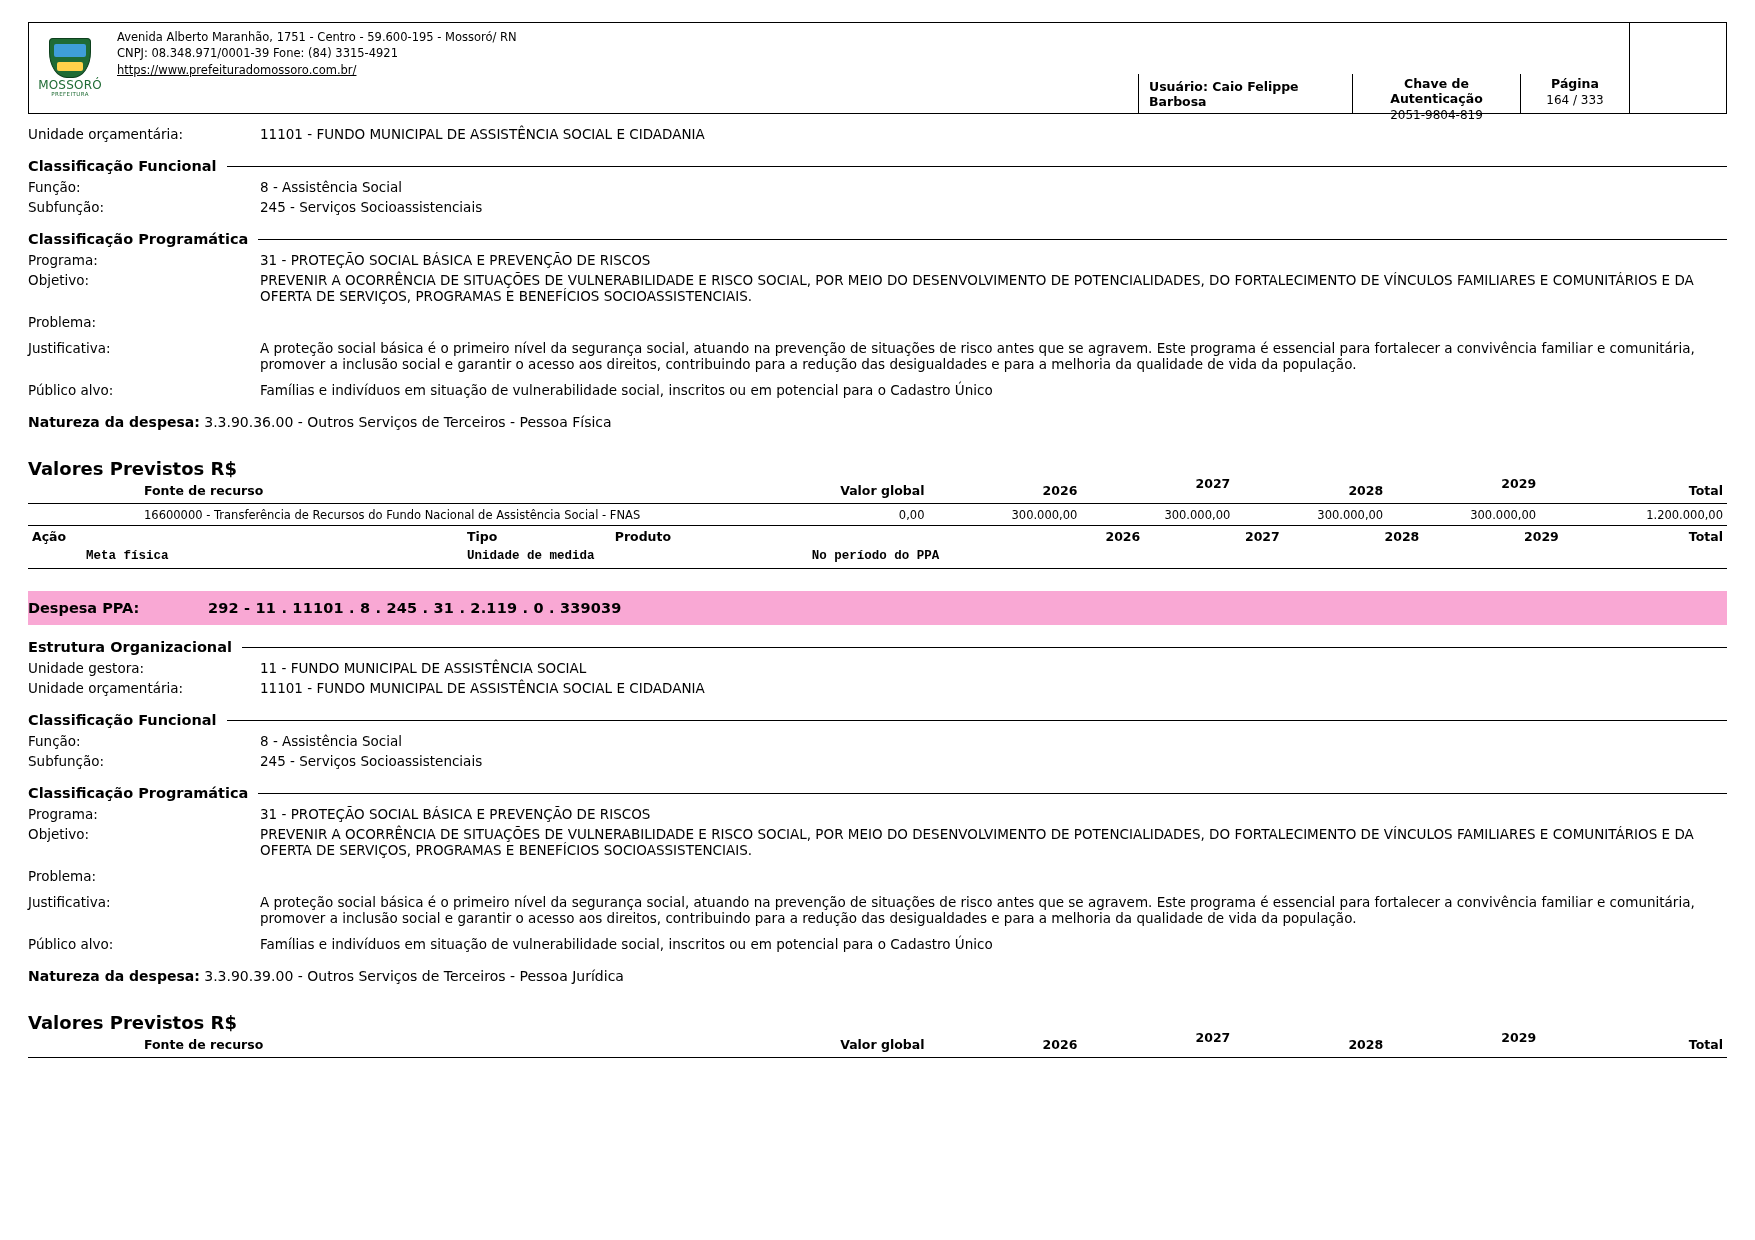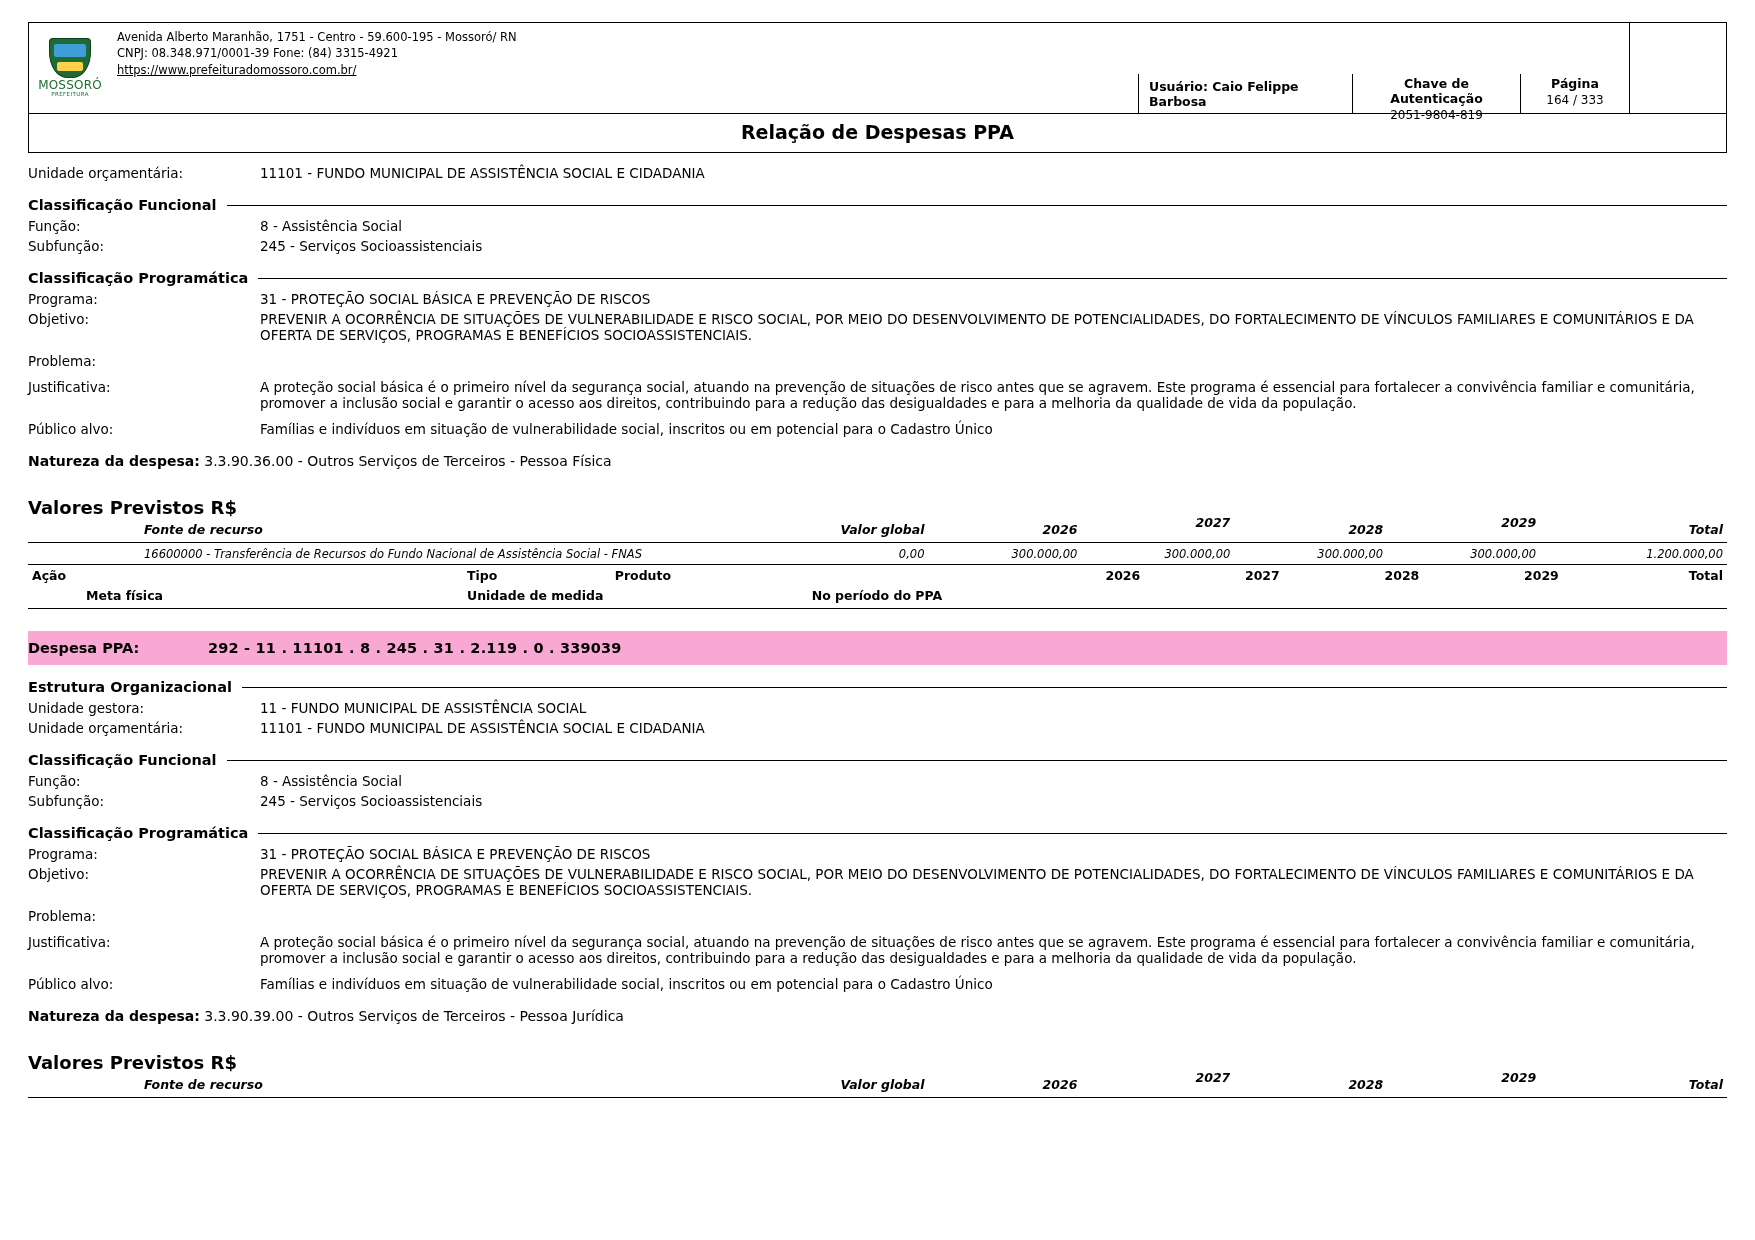"Relação de Despesas PPA" div.report-title { html: <div>Relação de Despesas PPA</div> -> none }
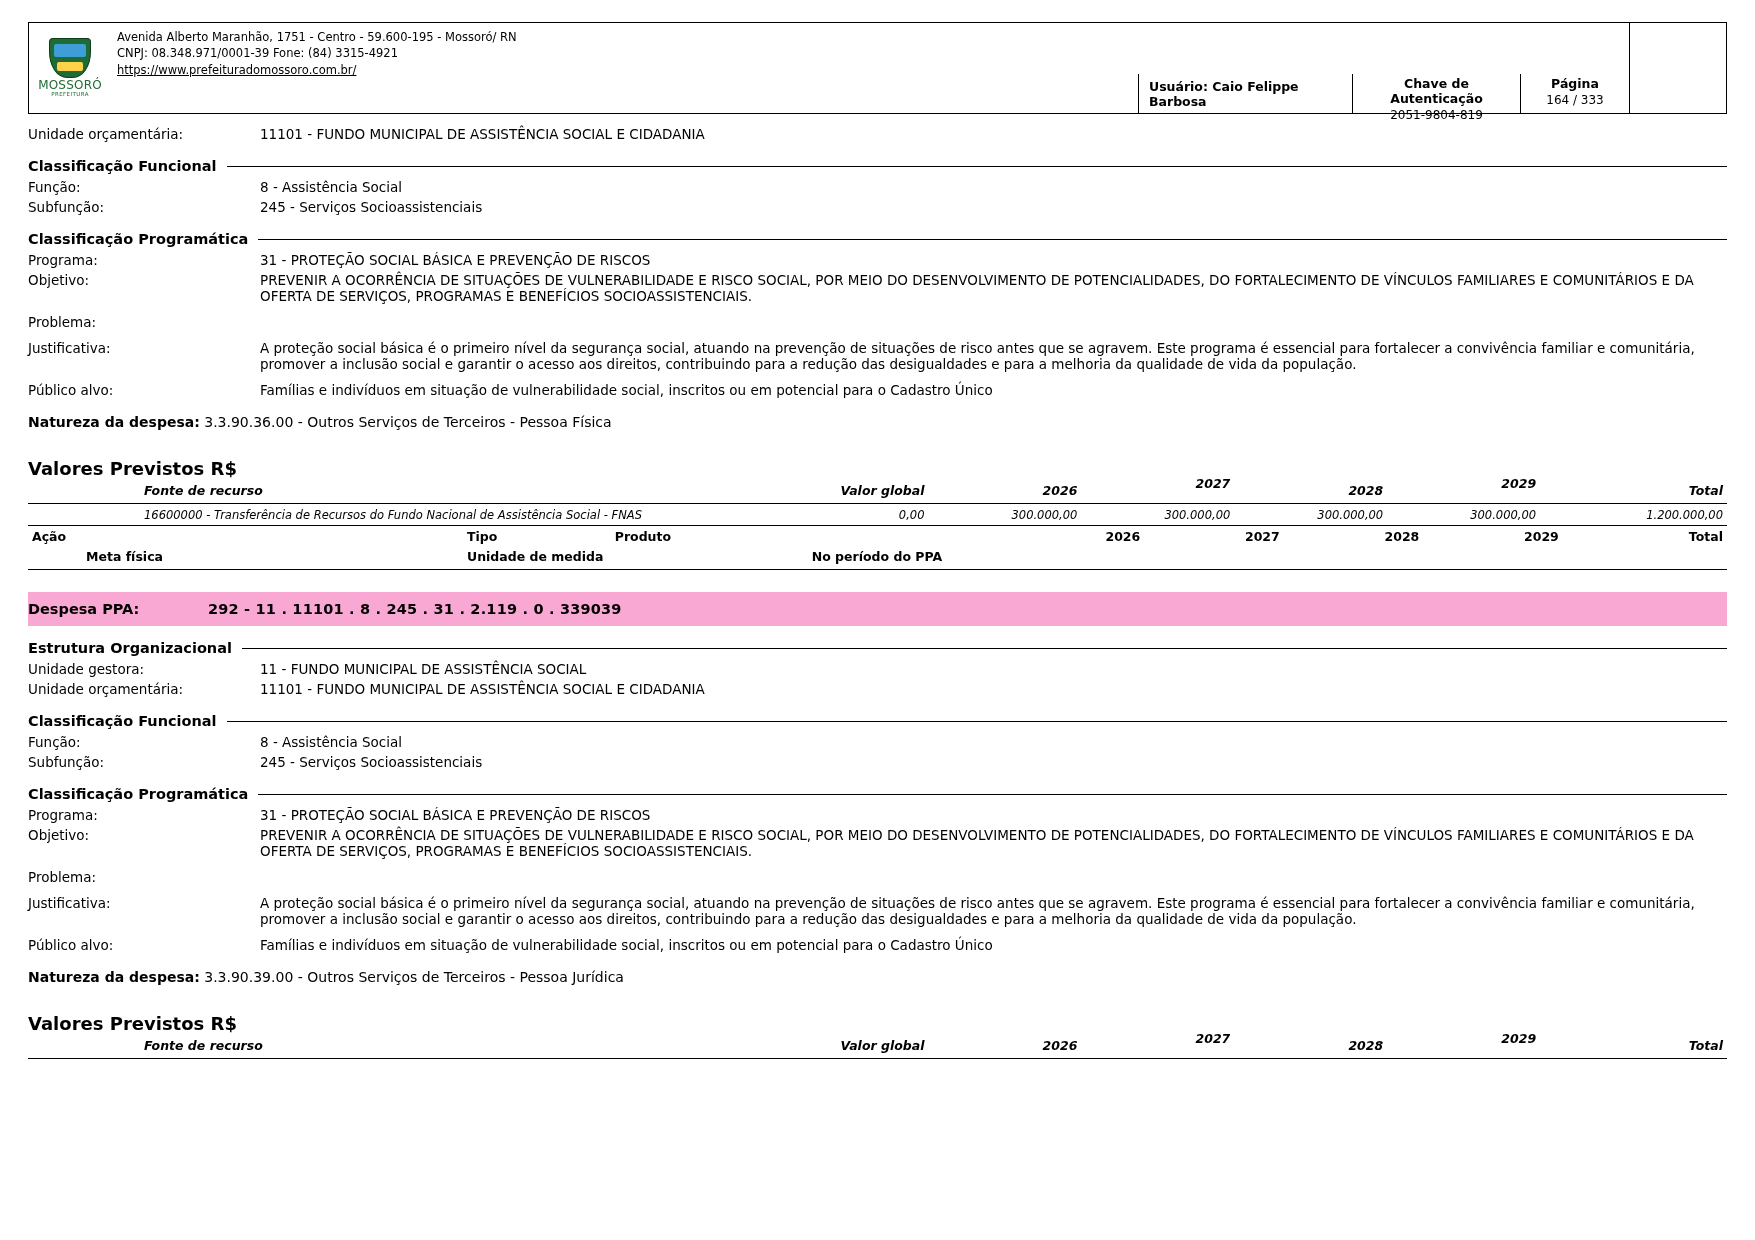"Fonte de recurso" table.vals { font-style: italic -> none }
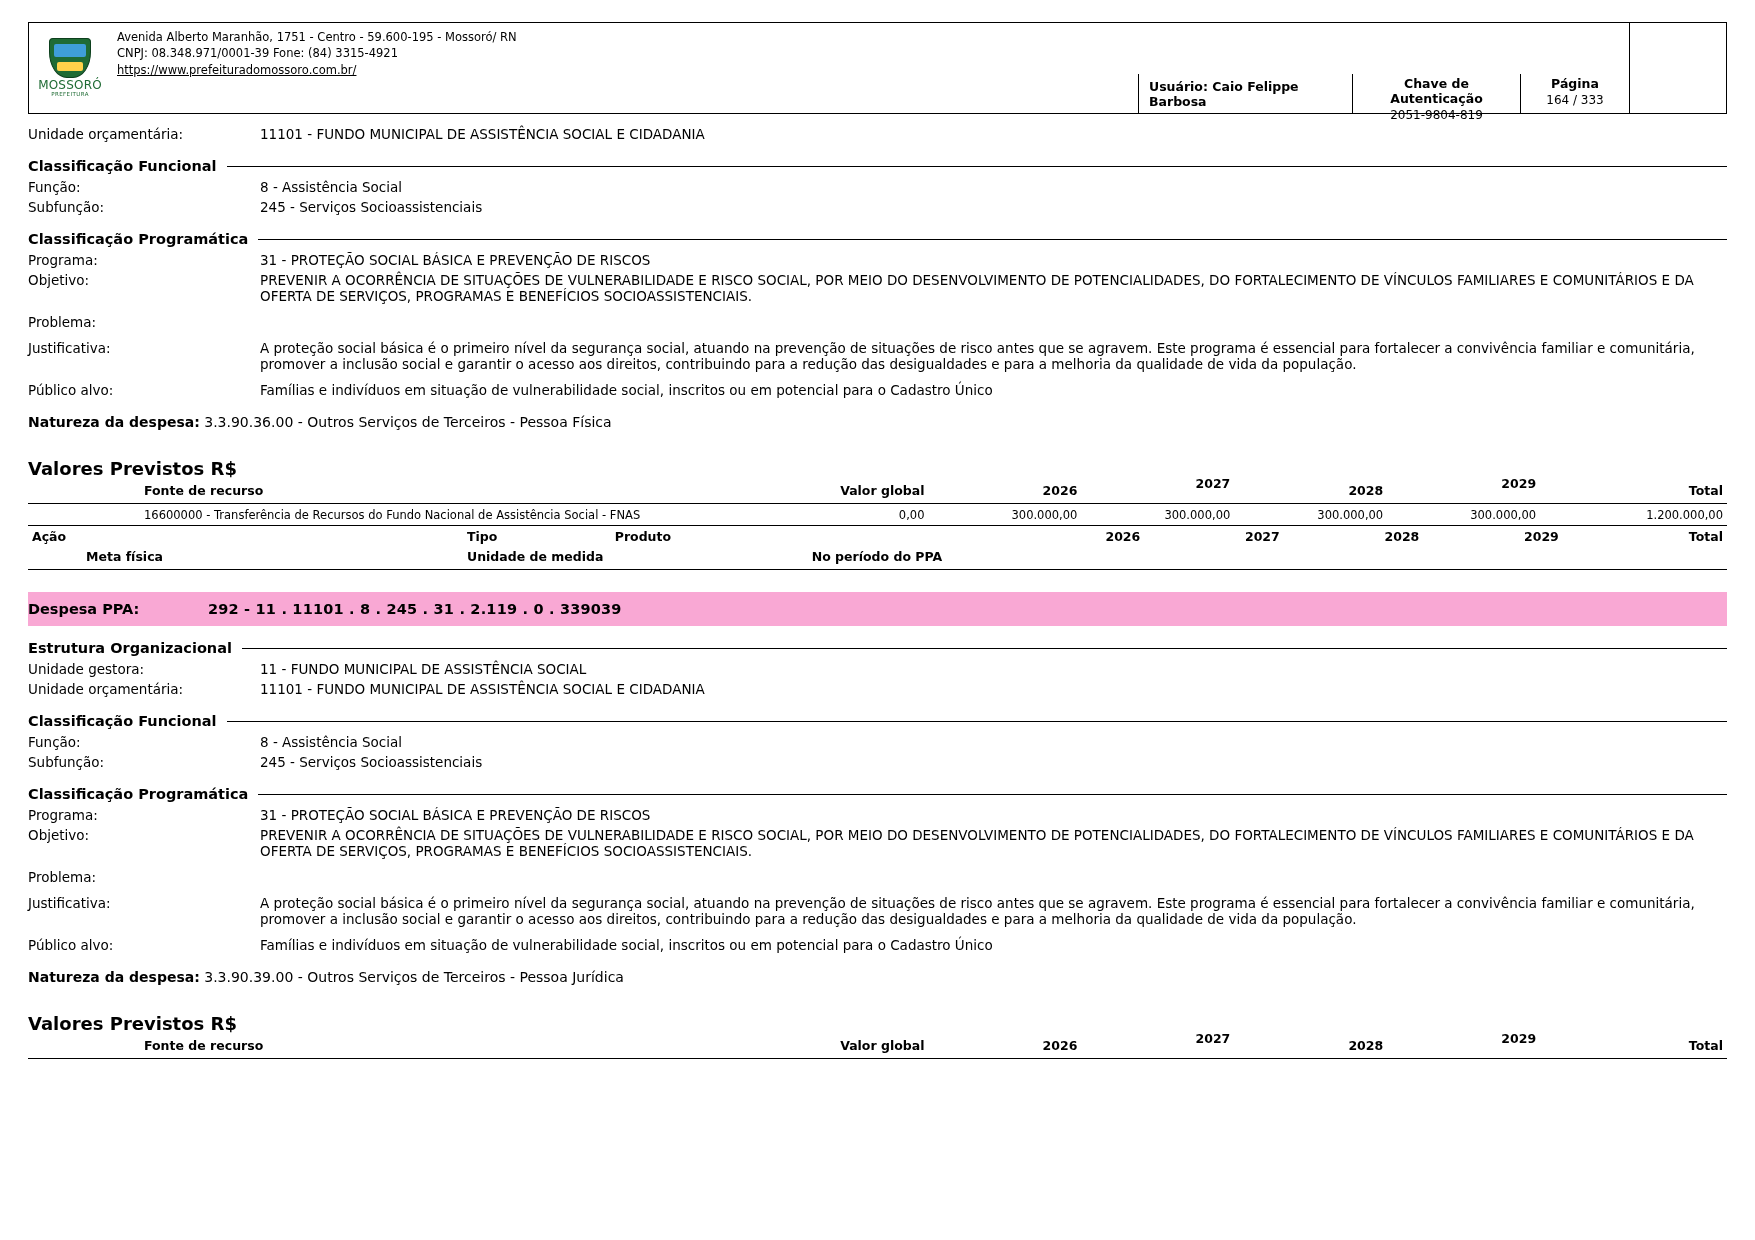"Meta física" table.acao tr.r2 td { font-family: none -> Liberation Mono, monospace }
